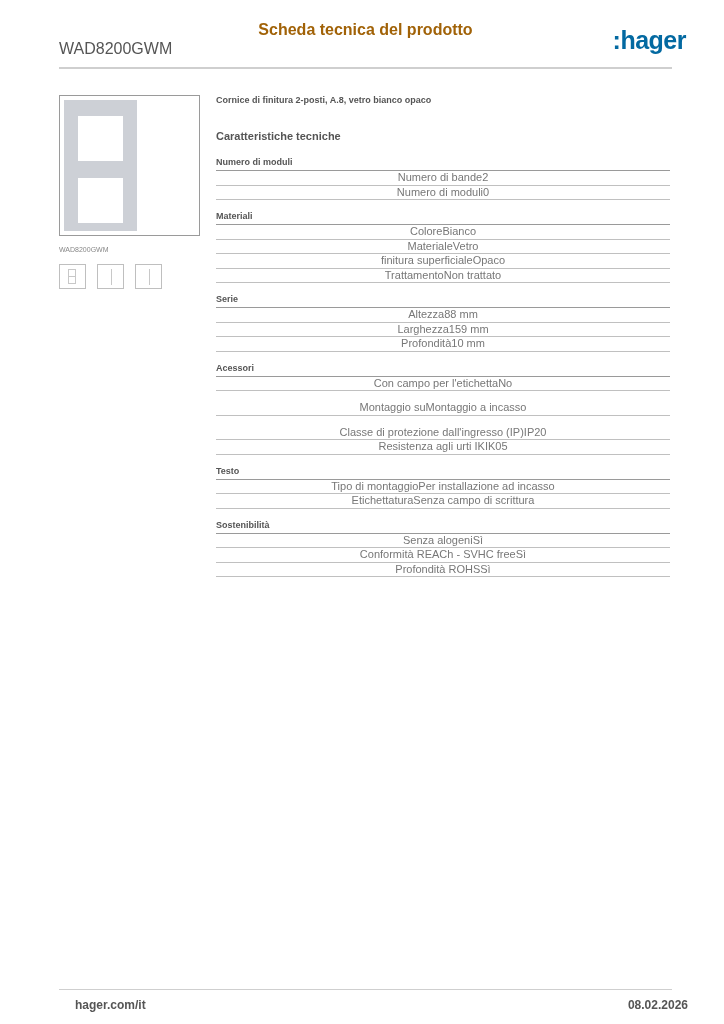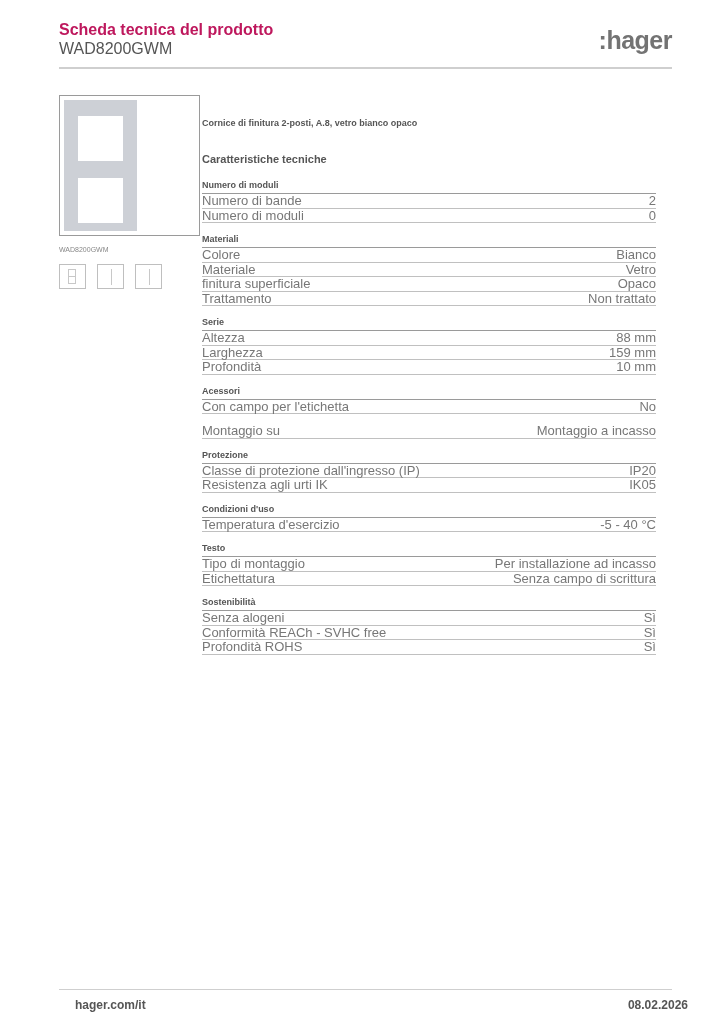"Scheda tecnica del prodotto" .header .title { color: #be185d -> #a16207; text-align: none -> center }
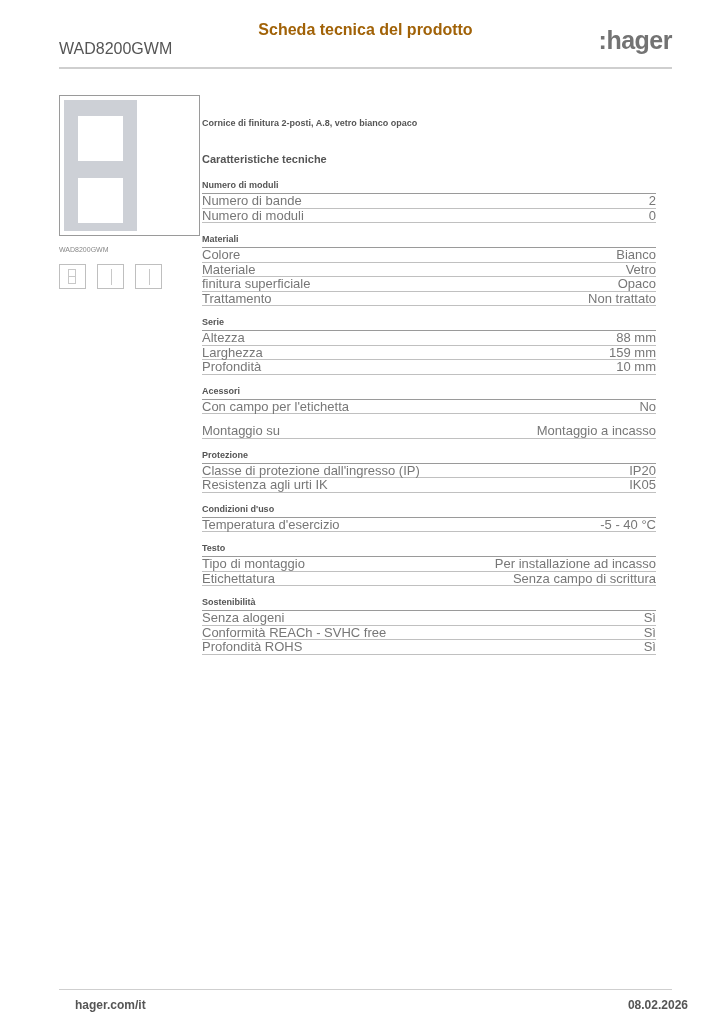":hager" .logo { color: #737373 -> #0369a1; right: 52px -> 38px }
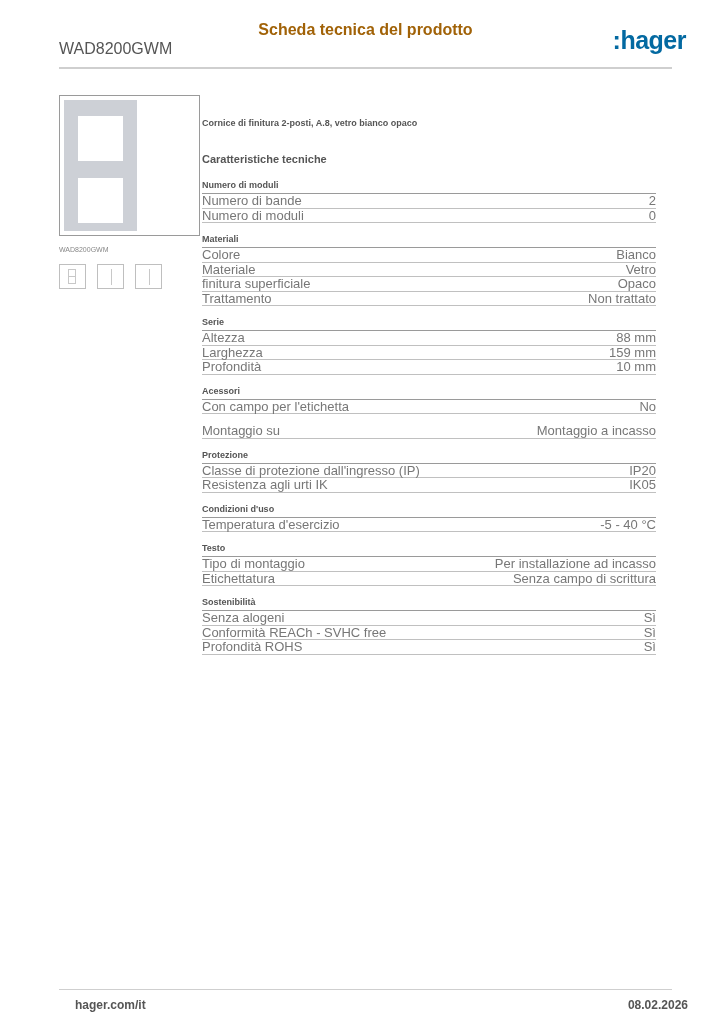"Cornice di finitura 2-posti, A.8," .main { left: 202px -> 216px; margin-top: 23px -> none }
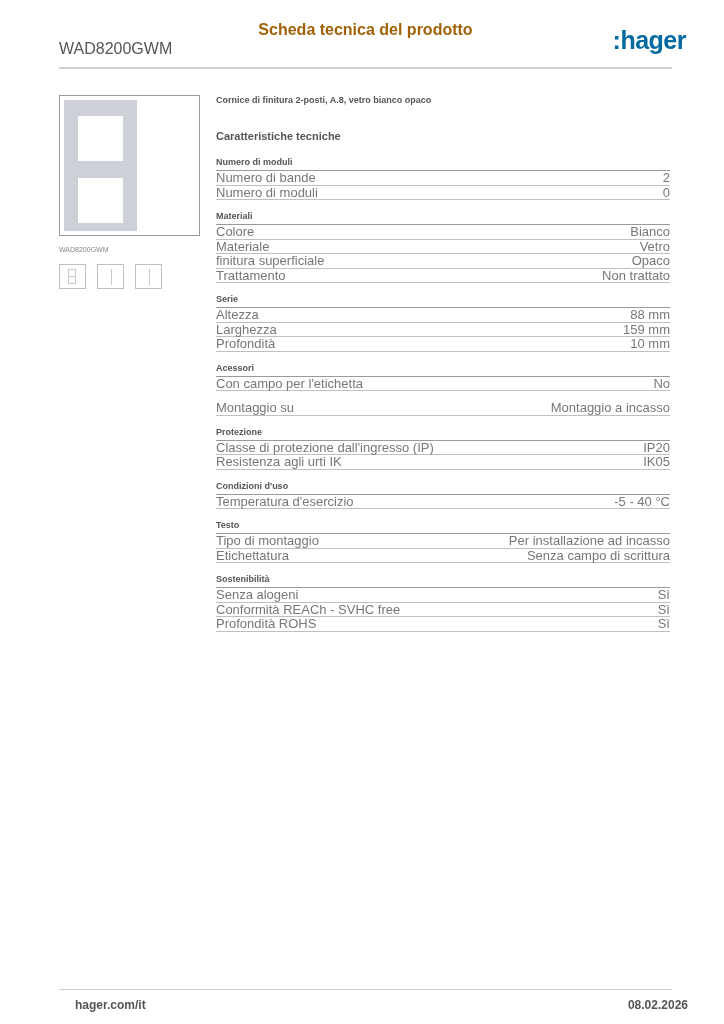"Numero di bande" .row { font-size: 13px -> 11px; justify-content: space-between -> center }
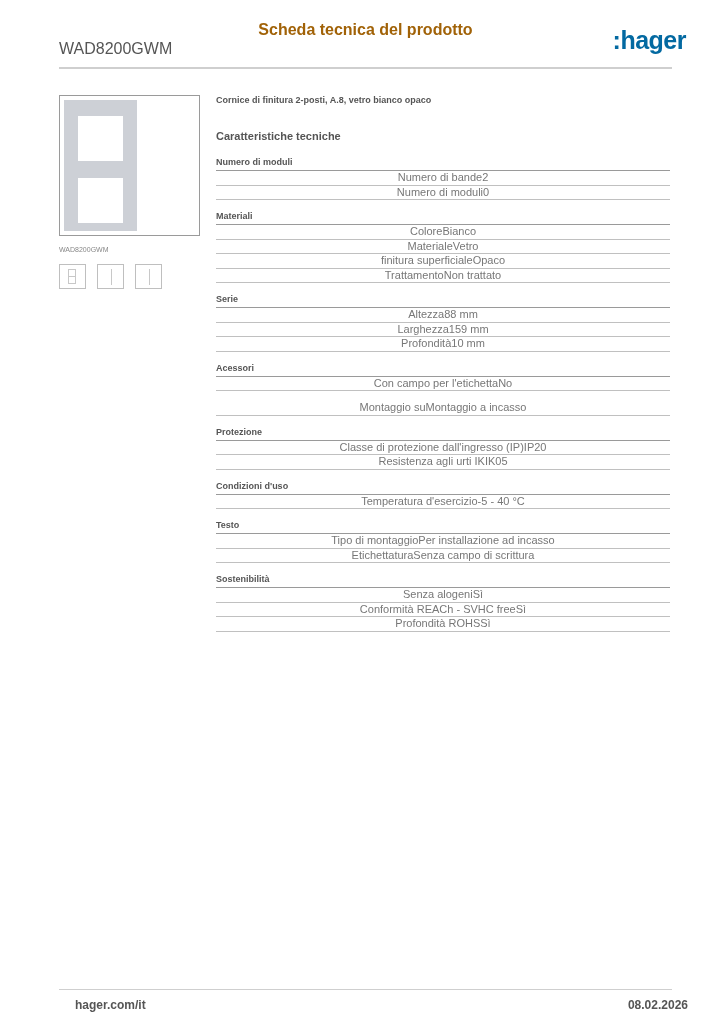"Protezione" div.group-title { html: <div>Protezione</div> -> none }
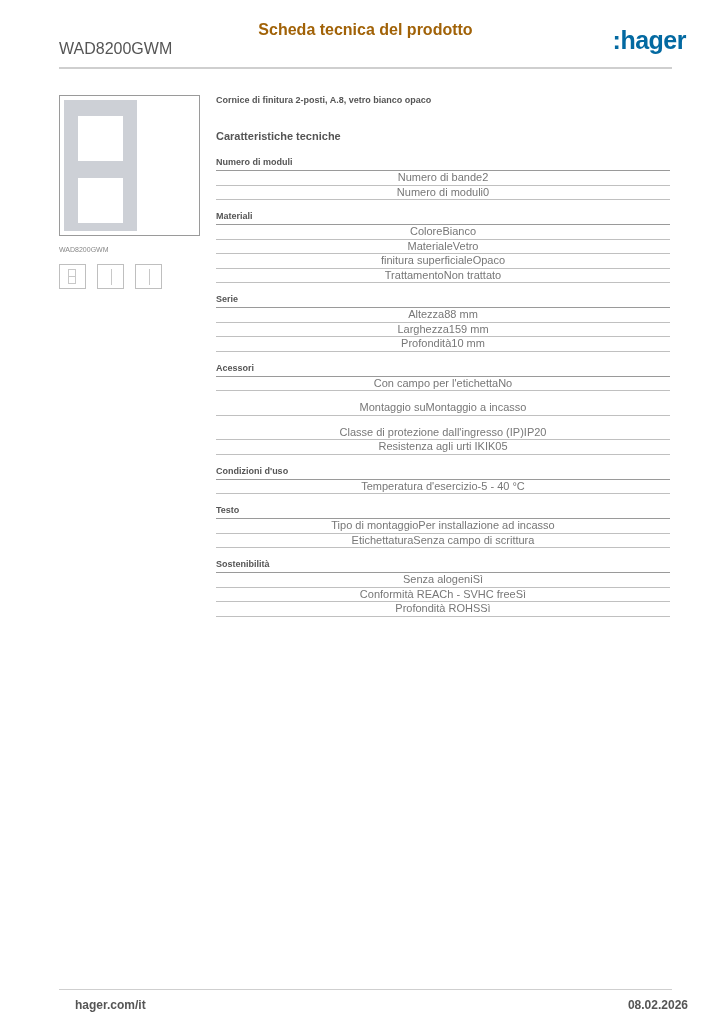"Condizioni d'uso" div.group { html: <div> <div>Condizioni d'uso</div> <div> <span>Temperatura d'esercizio</span> <span>-5 - 40 °C</span> </div> </div> -> none }
